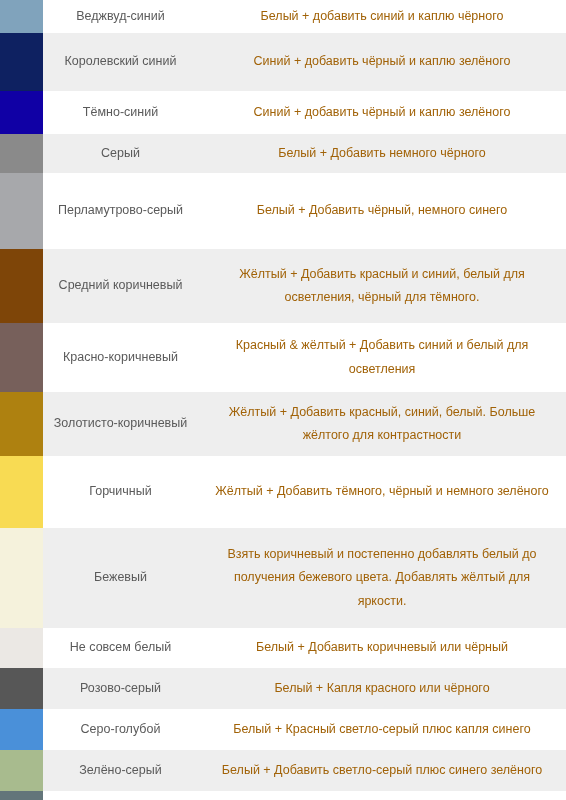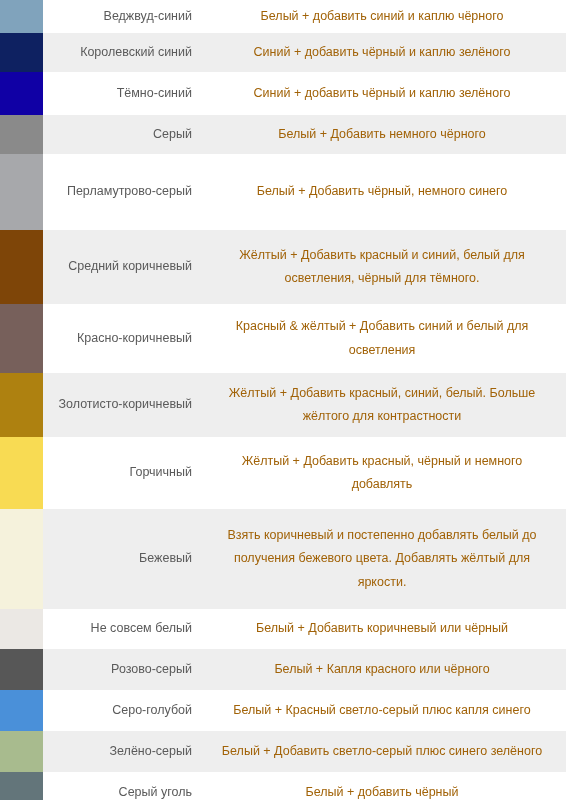"Веджвуд-синий" .name-cell { text-align: right -> center }
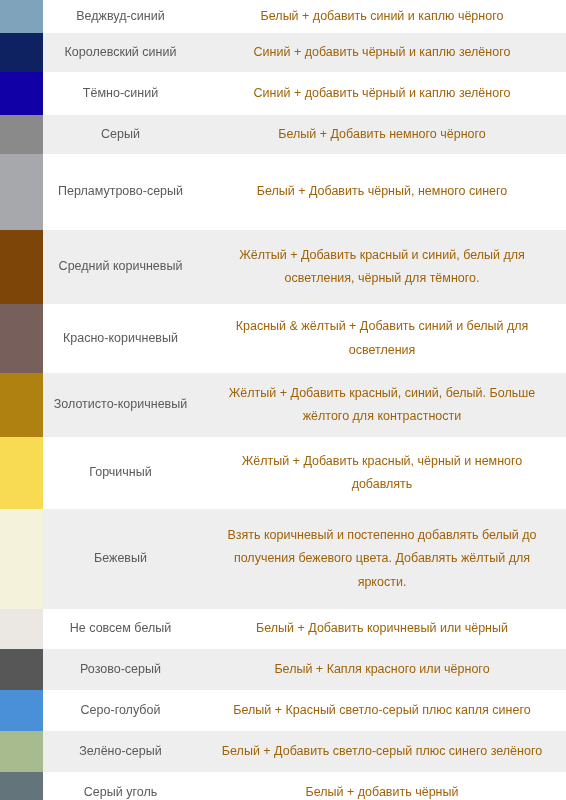"Королевский синий" .h2 { height: 39px -> 58px }
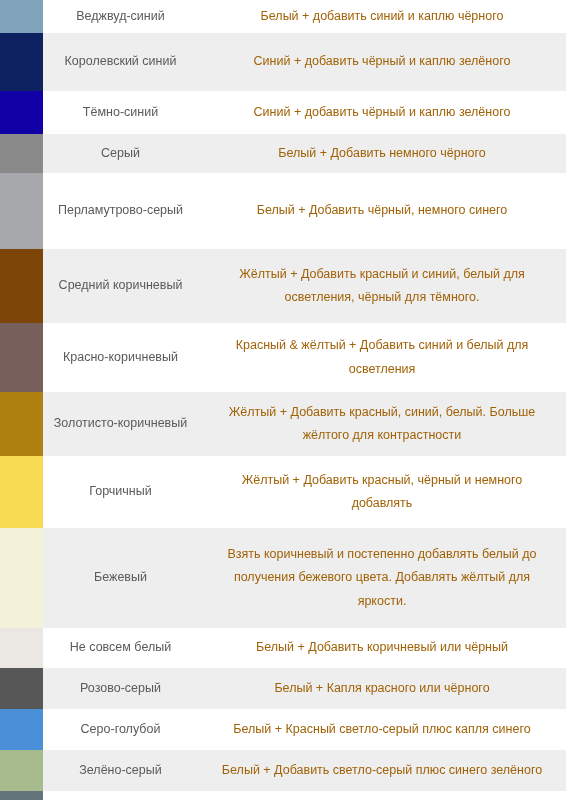"Жёлтый + Добавить красный, чёрный" span.recipe-text { text: красный, чёрный и немного добавлять -> тёмного, чёрный и немного зелёного }
